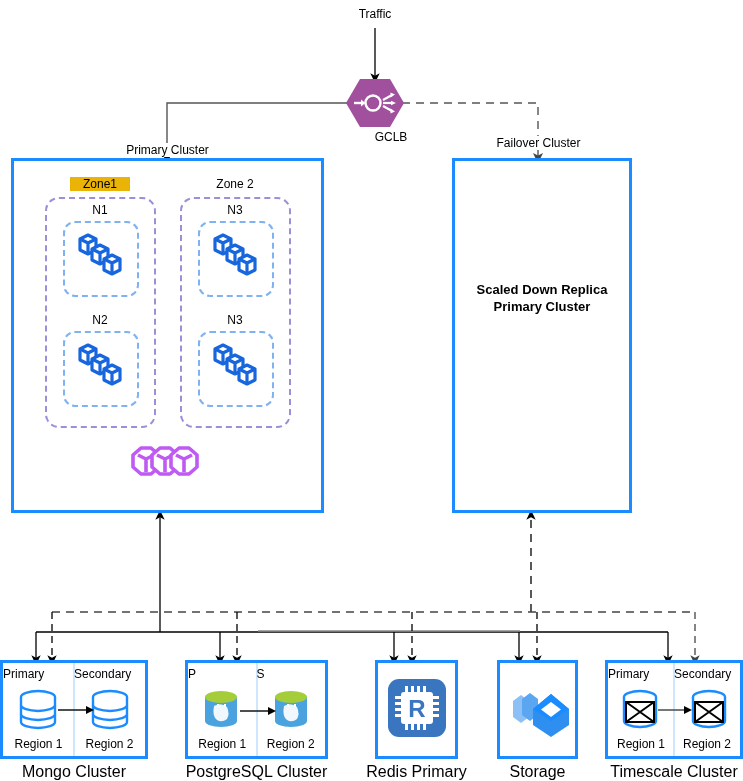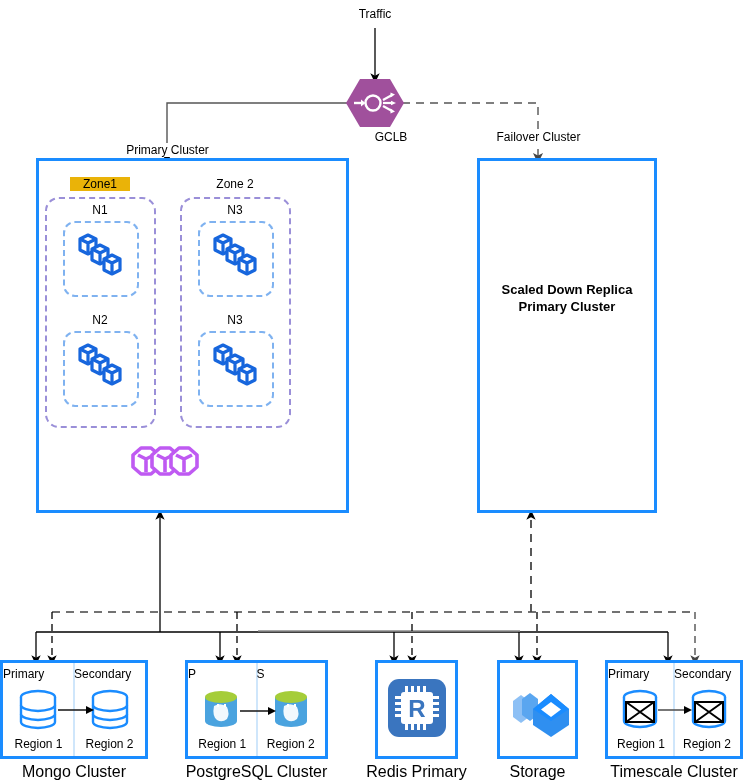"Failover Cluster" div.lbl { top: 130px -> 136px }
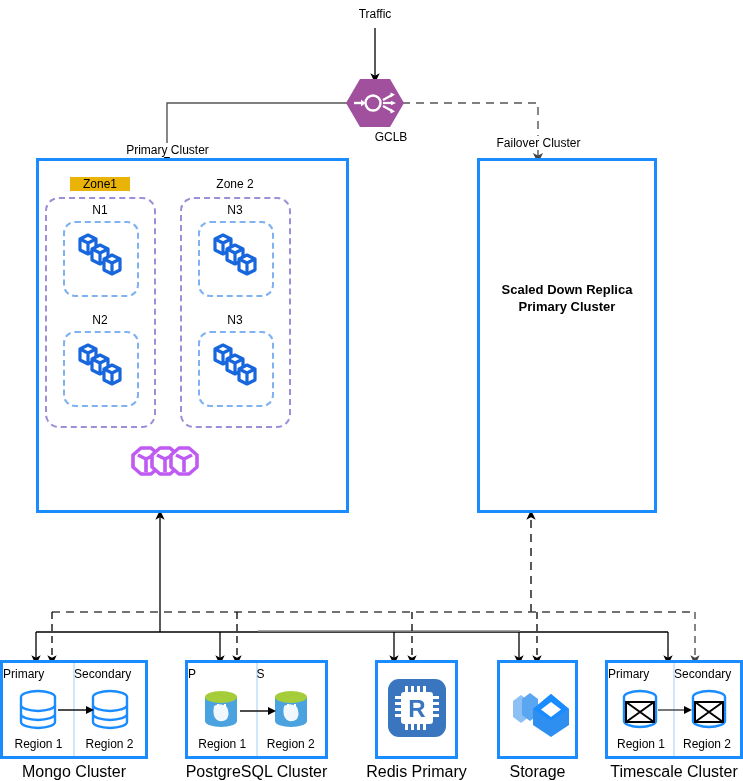"Scaled Down Replica" .clusterbox { margin-left: 25px -> none }
